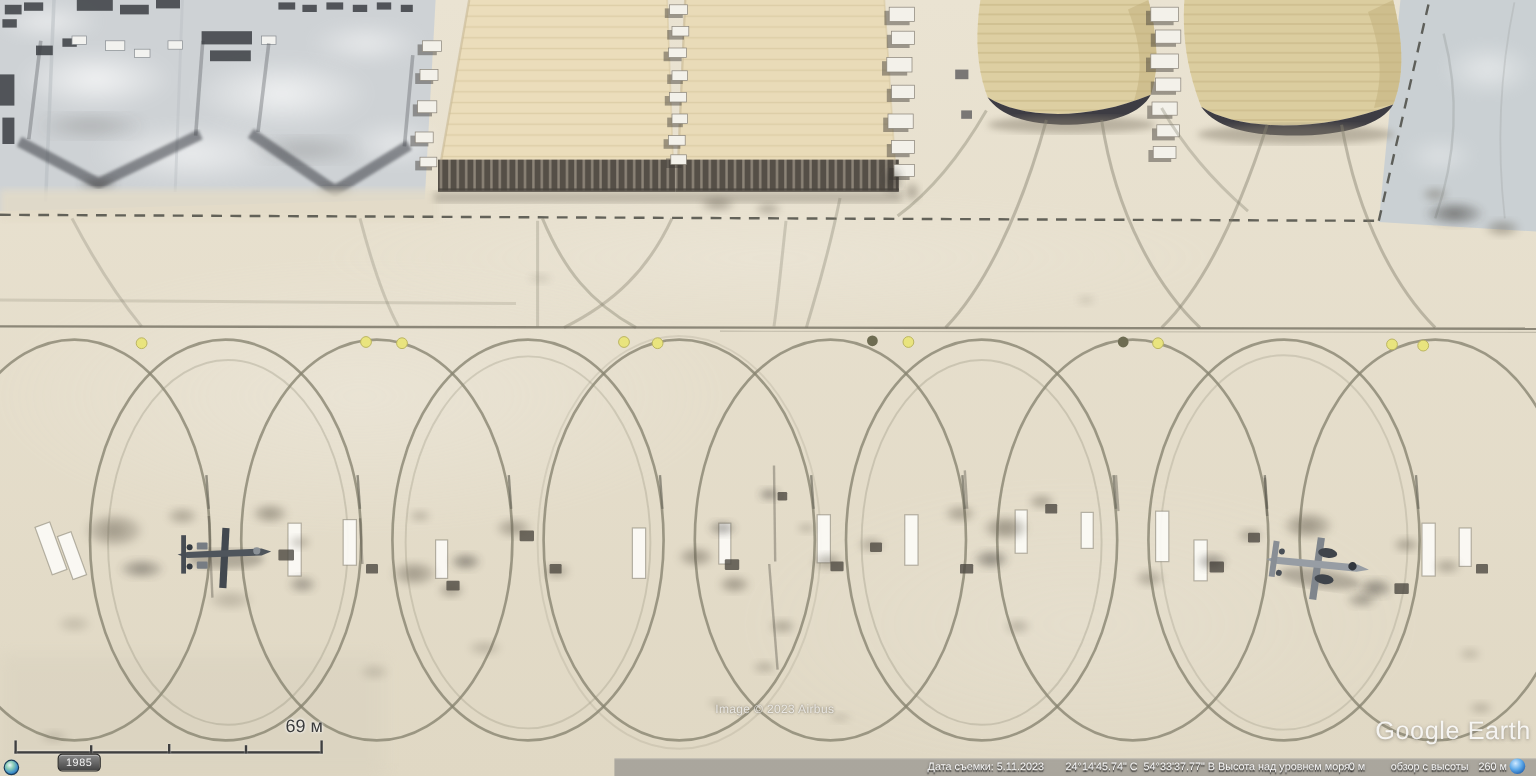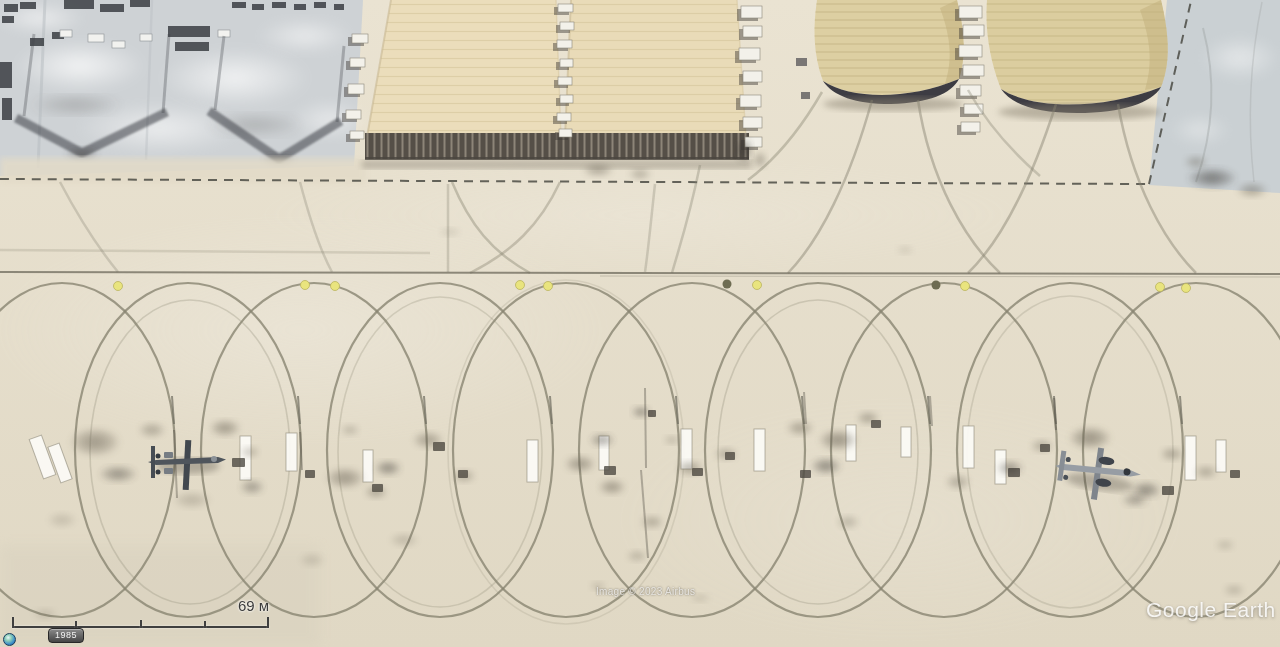"Дата съемки: 5.11.2023" div.overlay { html: none -> <div> <span>Дата съемки: 5.11.2023</span> <span>24°14'45.74" С</span> <span>54°33'37.77" В</span> <span>Высота над уровнем моря:</span> <span>0 м</span> <span>обзор с высоты</span> <span>260 м</span> <span></span> </div> }
